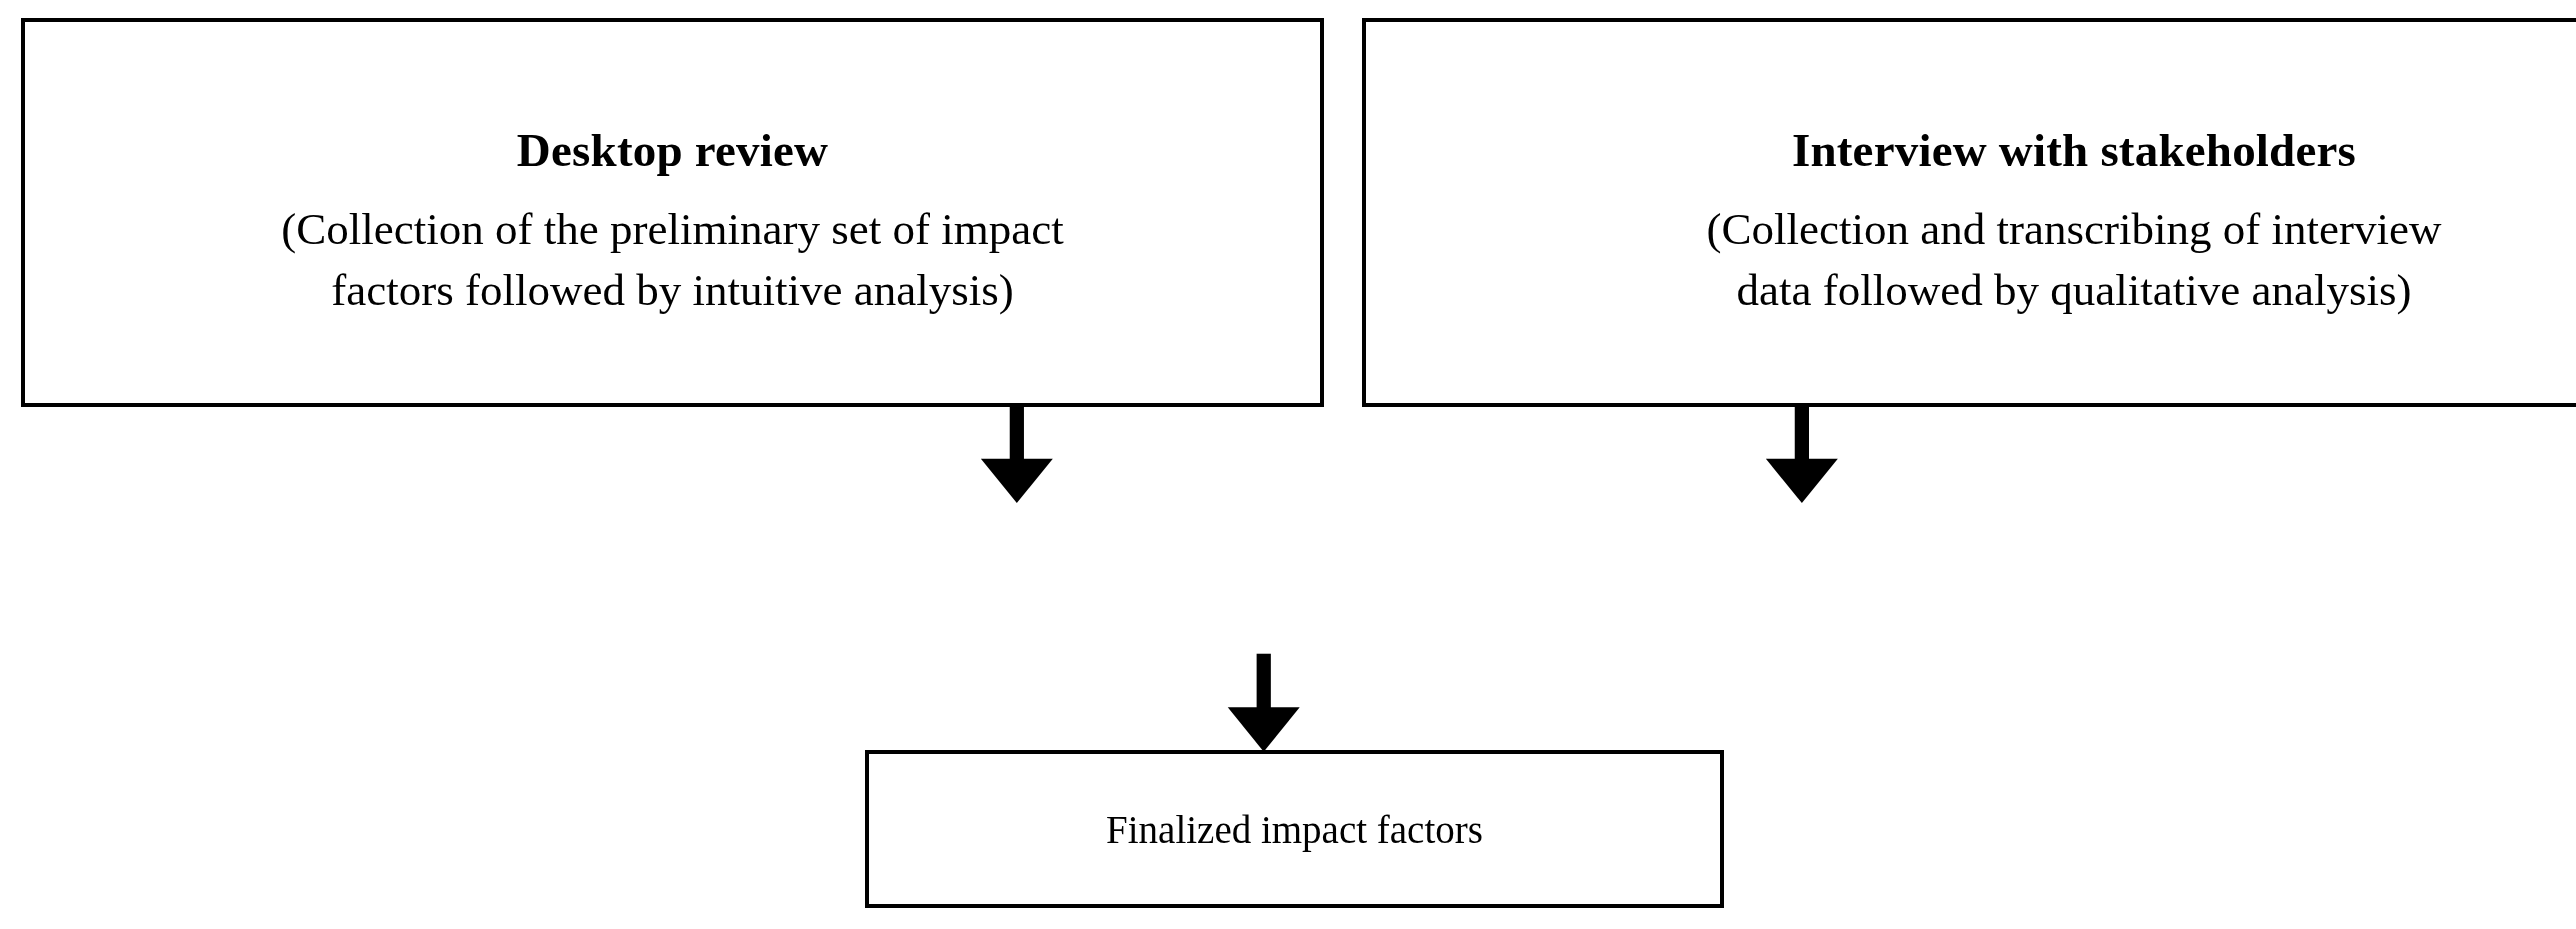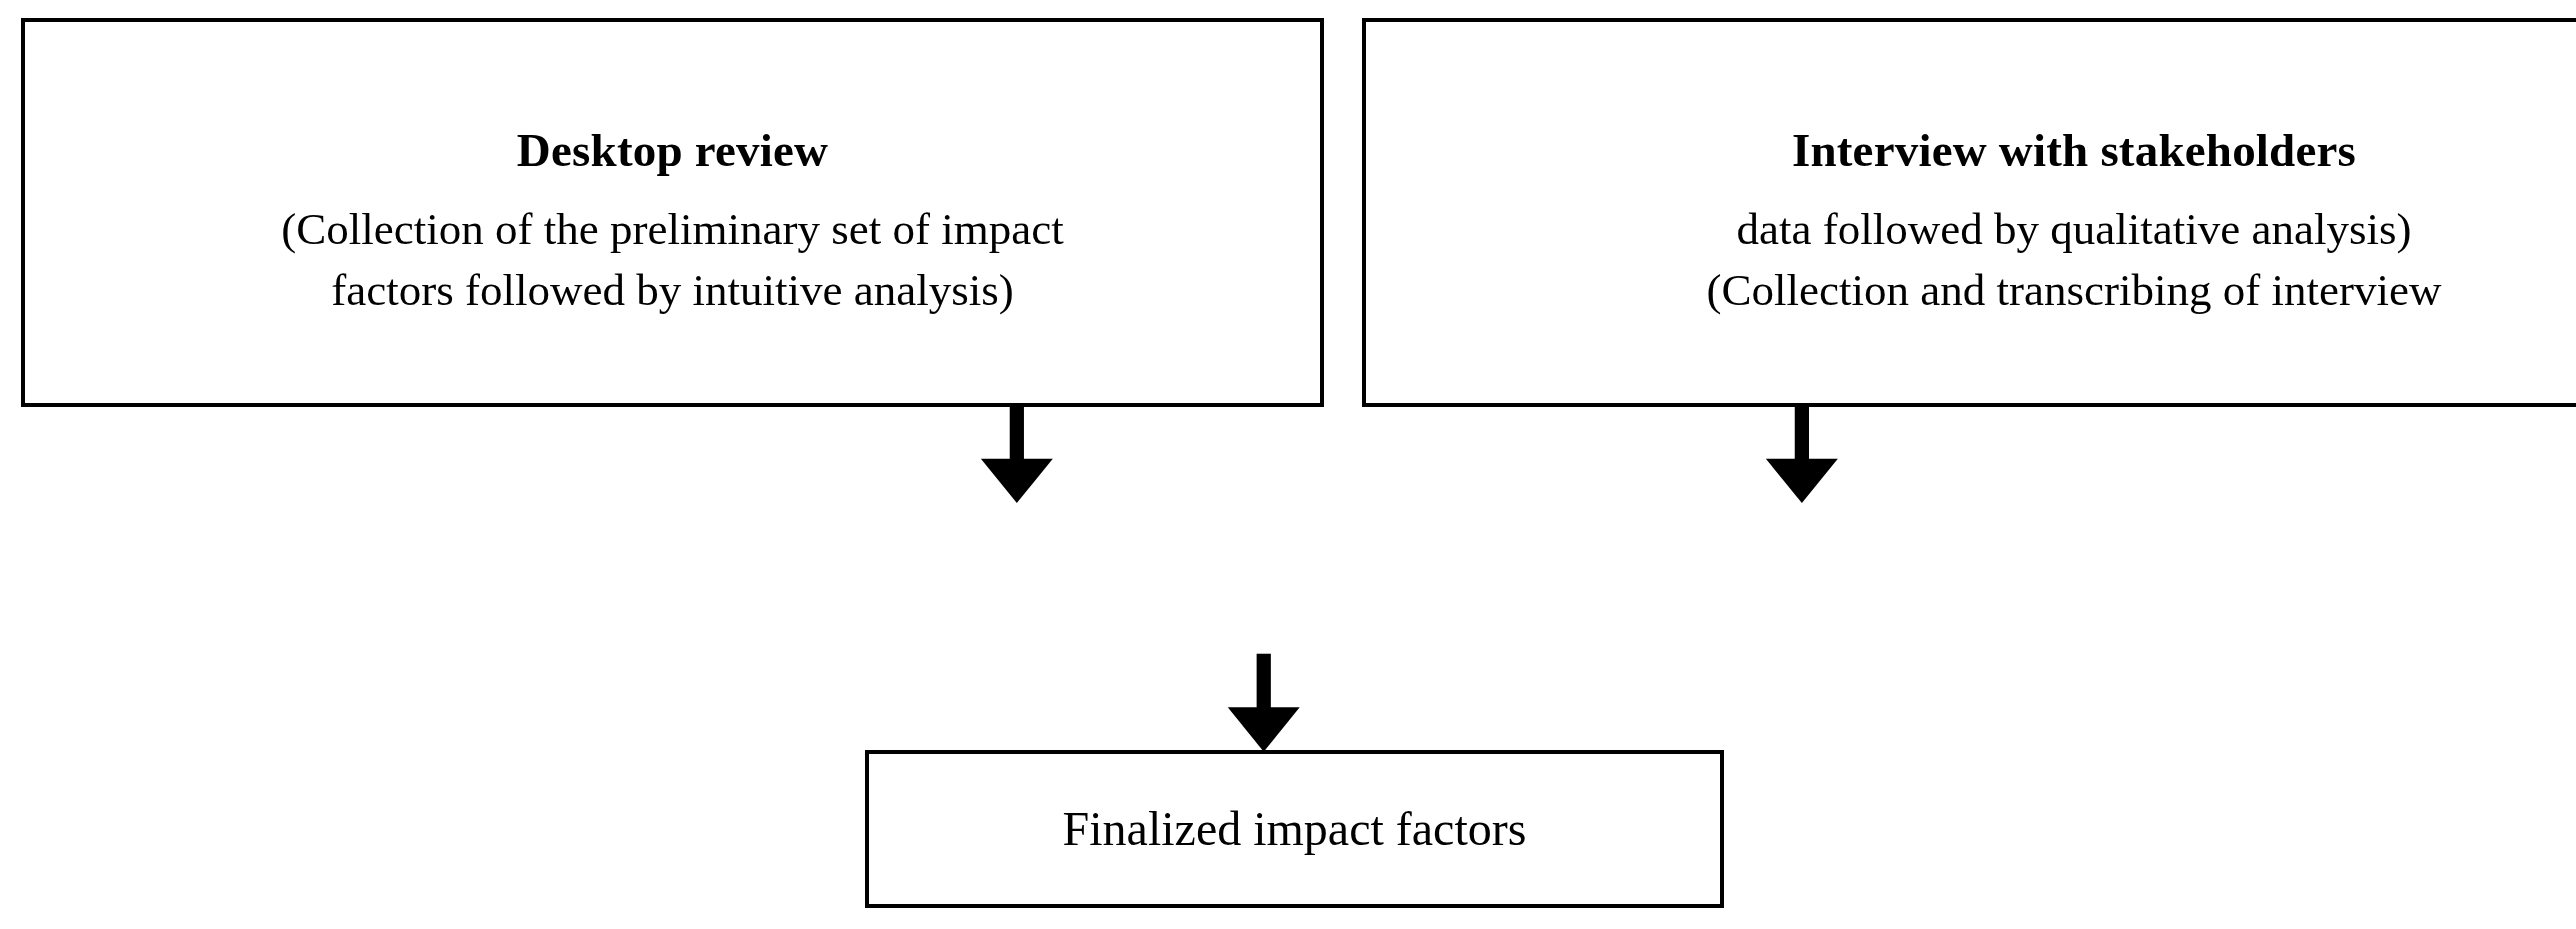"data followed by qualitative analysis)" div.box-body-line { order: before "(Collection and transcribing of" -> after "(Collection and transcribing of" }
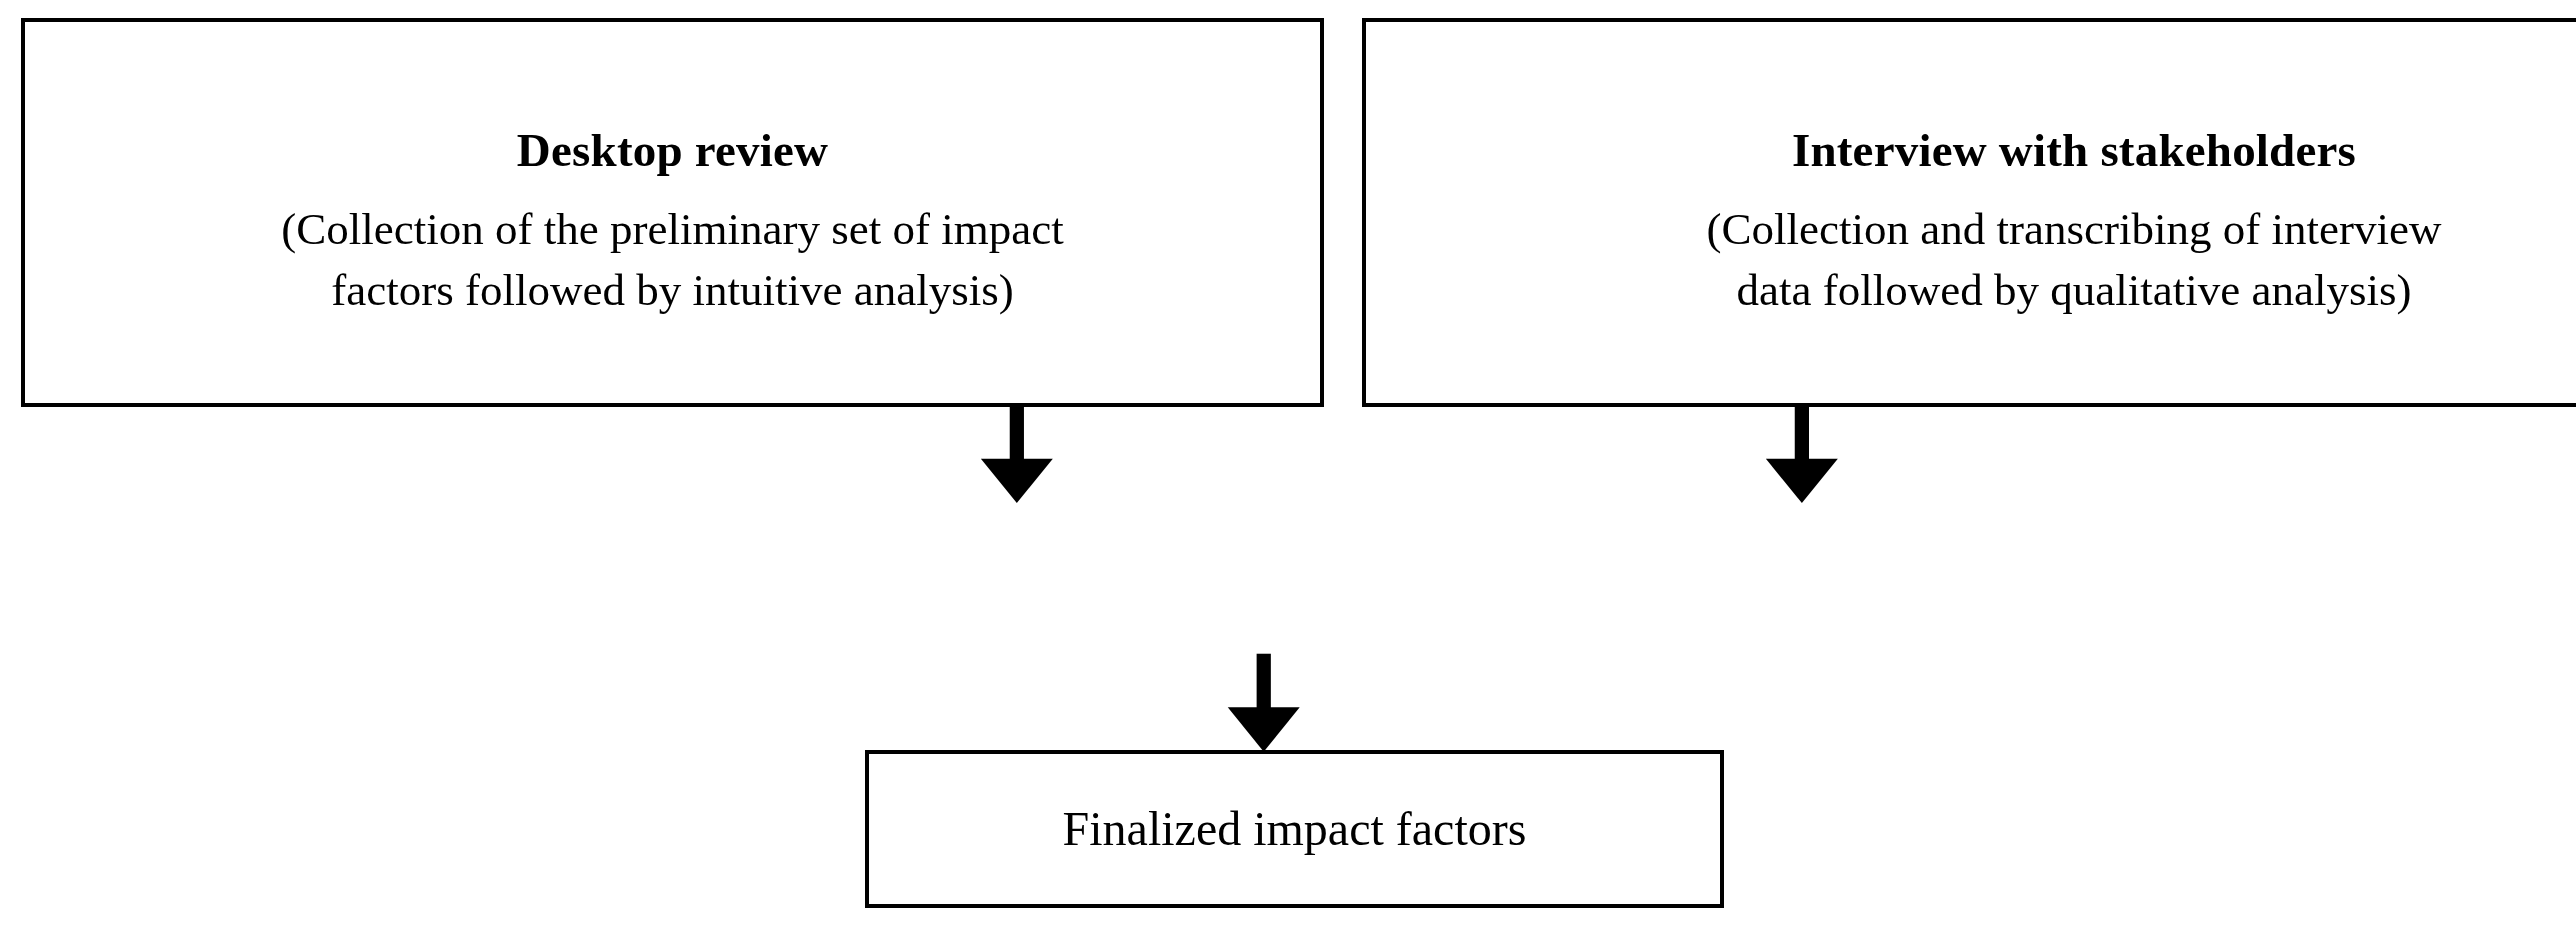"Finalized impact factors" #box-finalized-impact-factors .box-single-line { font-size: 48px -> 39px }
